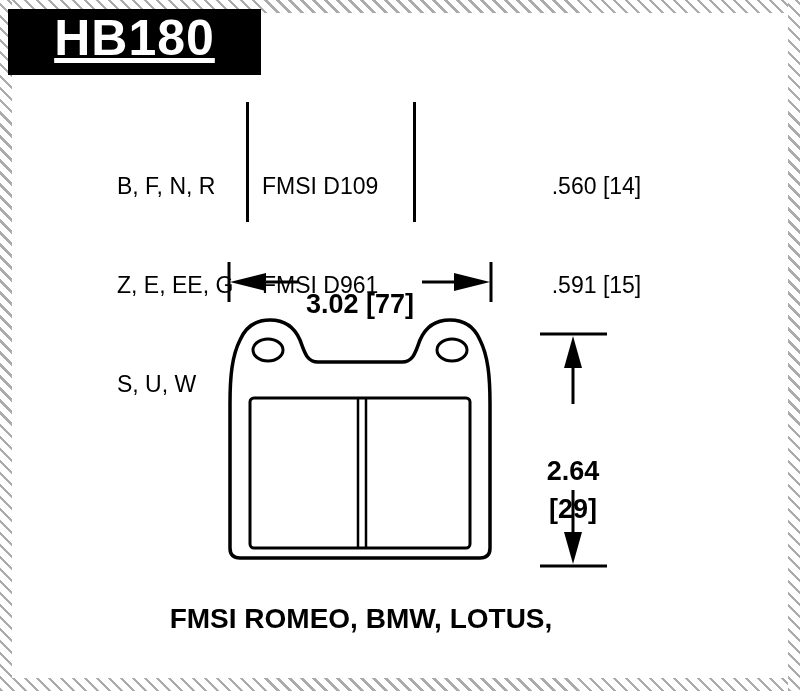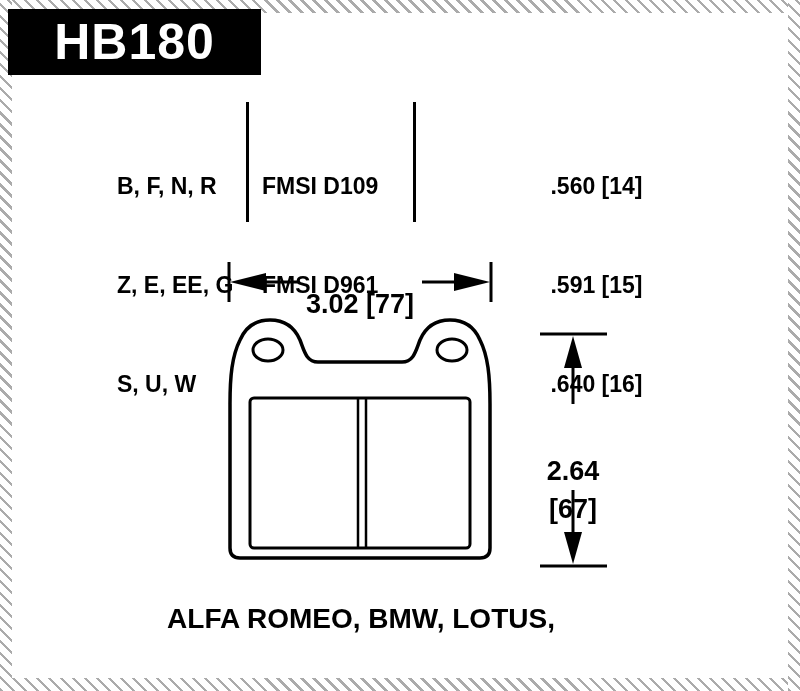"HB180" .part-box { align-items: center -> flex-start; text-decoration: none -> underline }
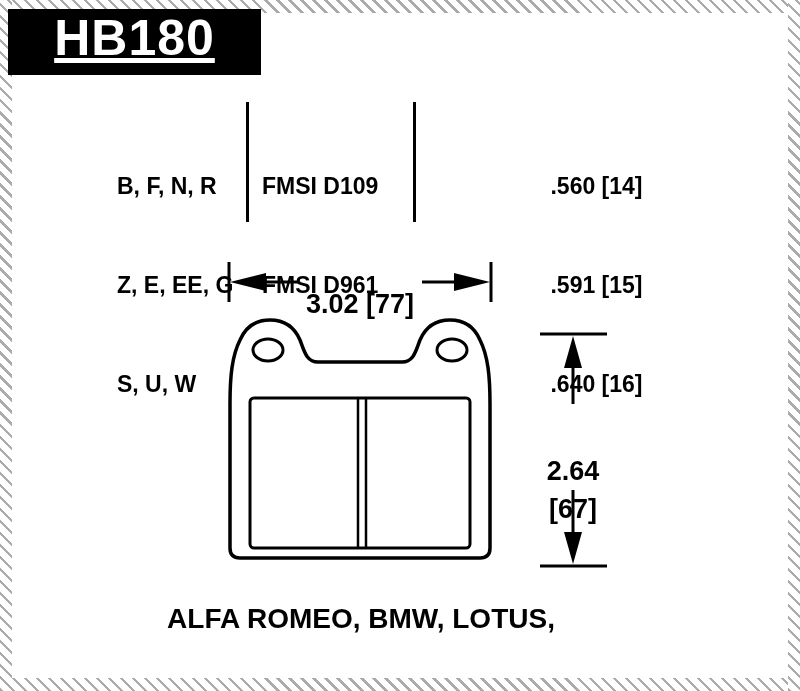"B, F, N, R" .col { font-weight: bold -> normal }
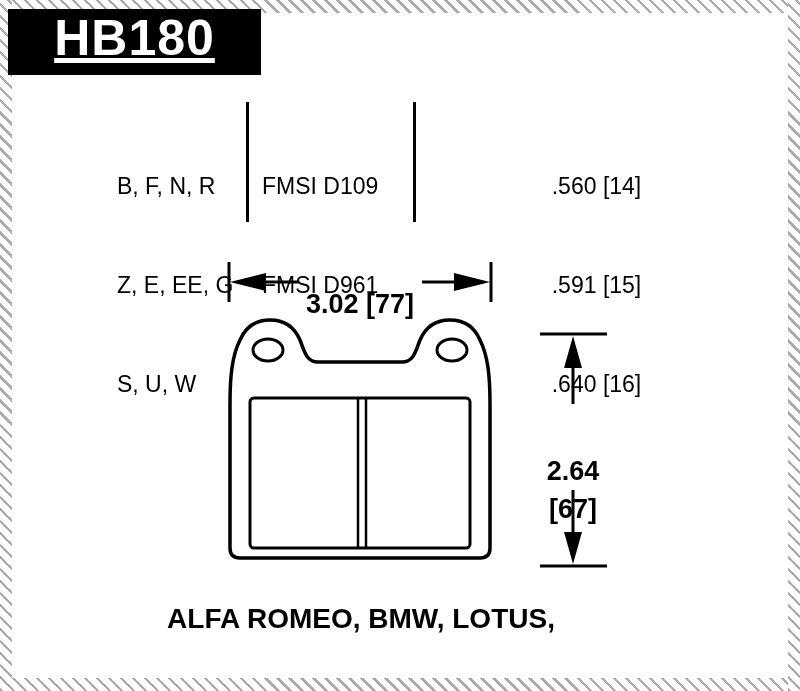".640 [16]" div { html: <div>.640 [16]</div> -> none }
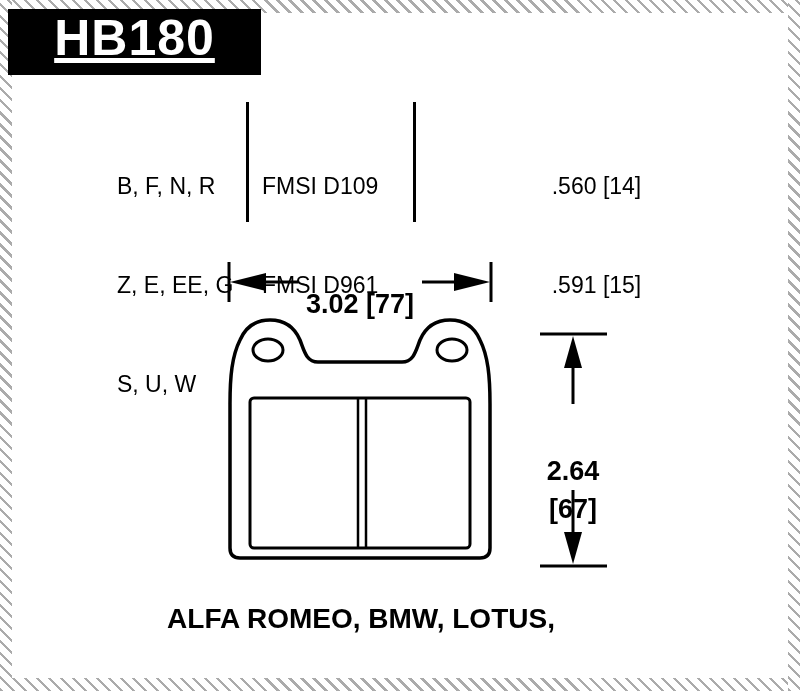"[67]" div { text: 67 -> 29 }
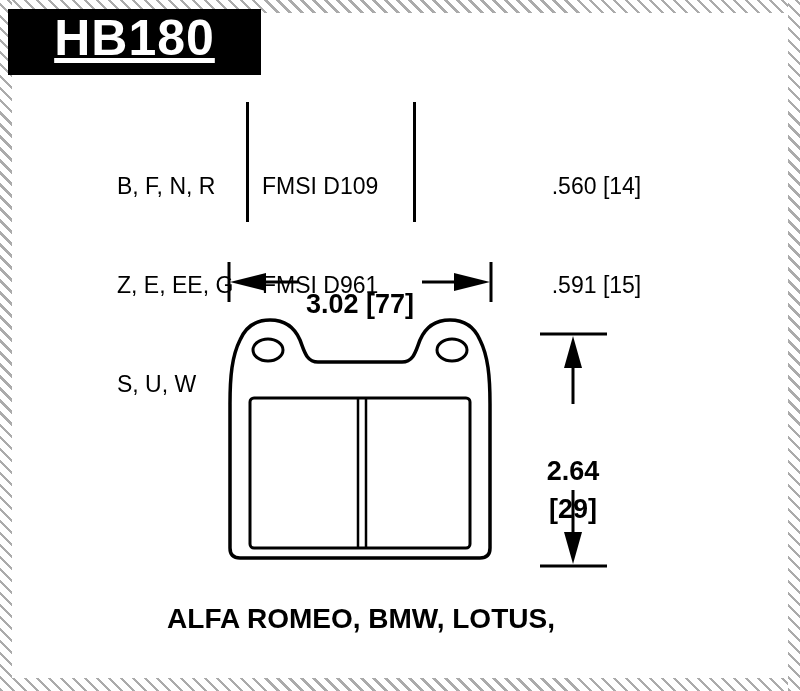"ALFA ROMEO, BMW, LOTUS," div { text: ALFA -> FMSI }
